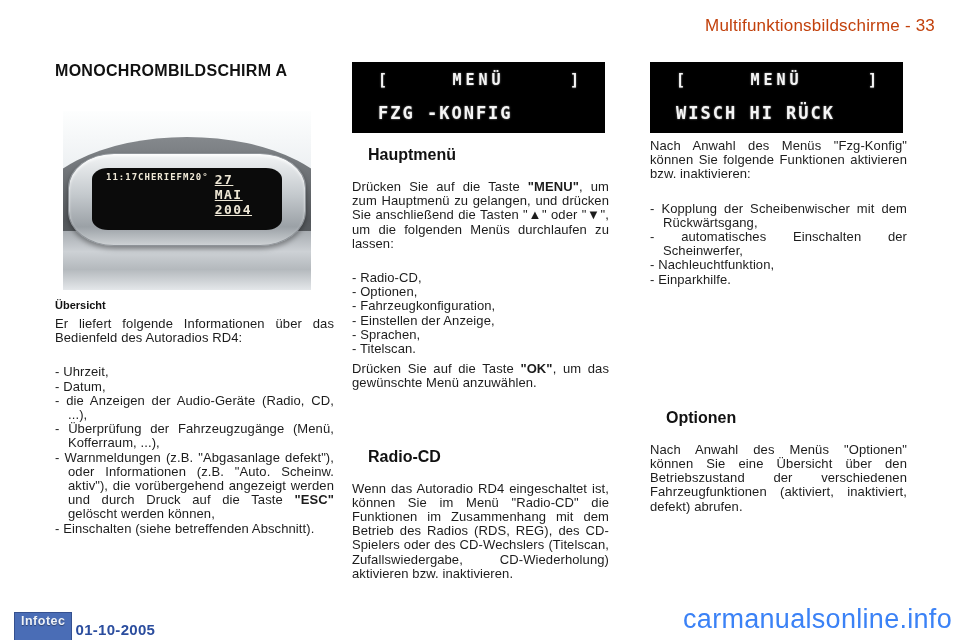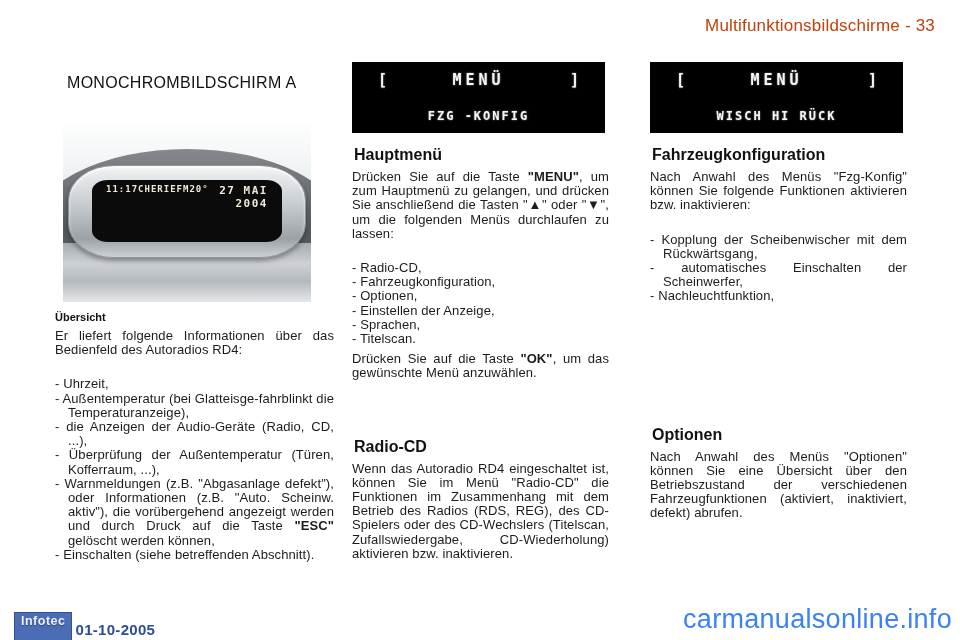"MONOCHROMBILDSCHIRM A" .doc-title { font-weight: normal -> bold; margin: 12px -> 0 }
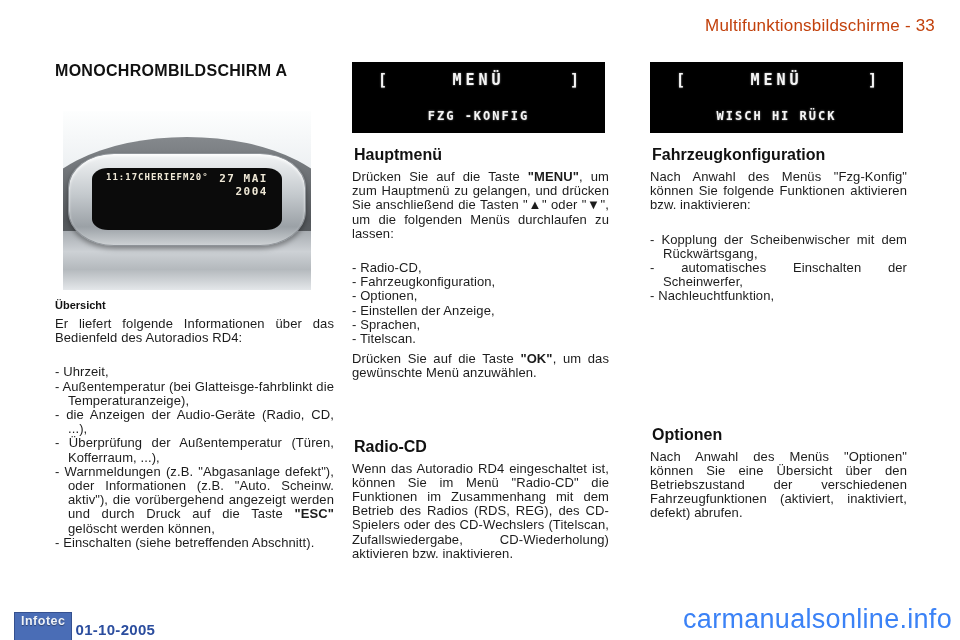"FZG -KONFIG" .lcd-row2 { font-size: 12px -> 17px; text-align: center -> left }
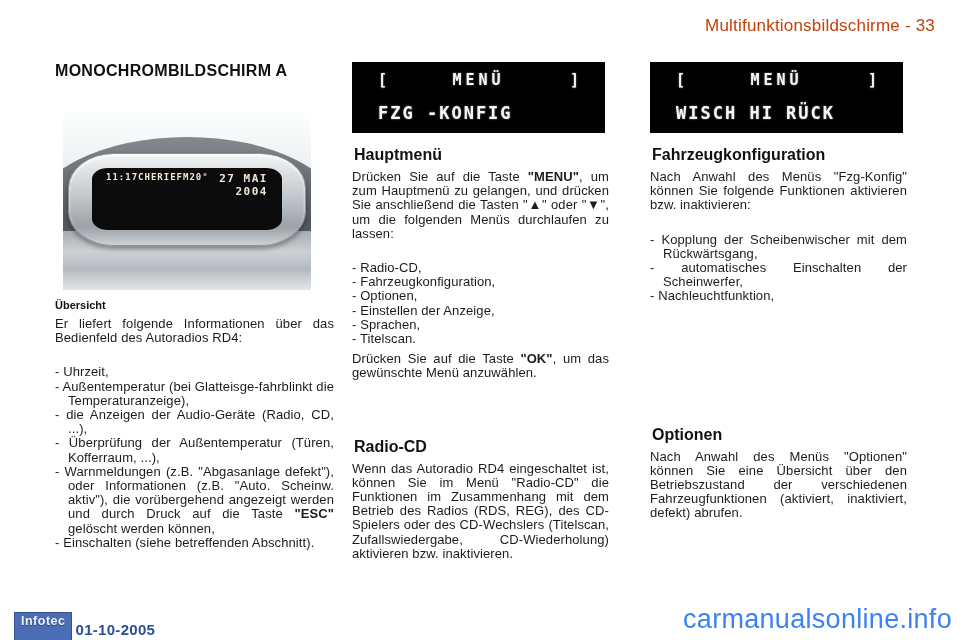"Hauptmenü" h3.sec { margin: 2px -> 16px }
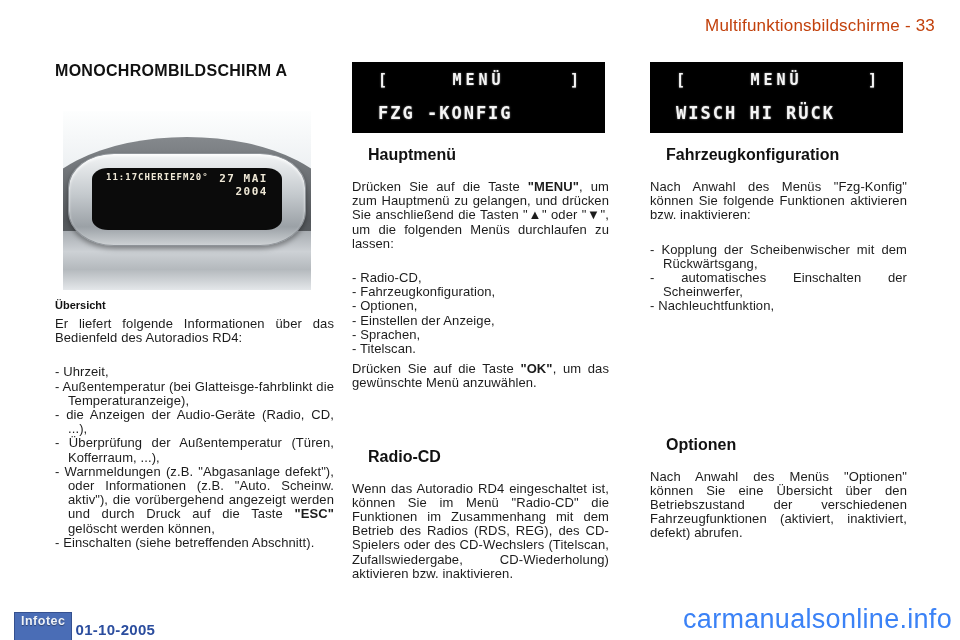"Fahrzeugkonfiguration" h3.sec { html: <h3>Fahrzeugkonfiguration</h3> -> none }
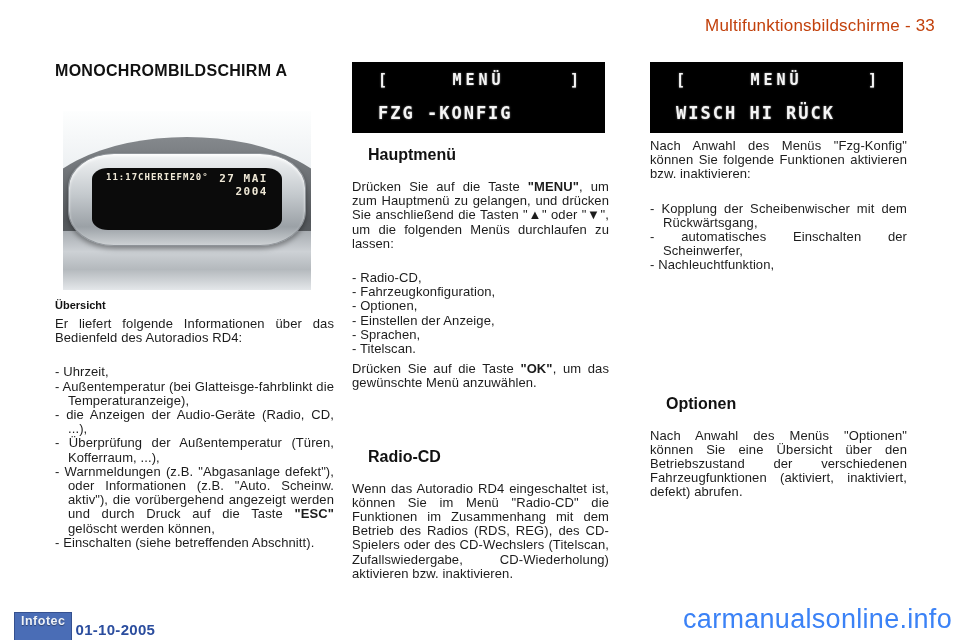"27 MAI 2004" .scr-row2 { font-size: 11px -> 13px; text-align: right -> left; text-decoration: none -> underline }
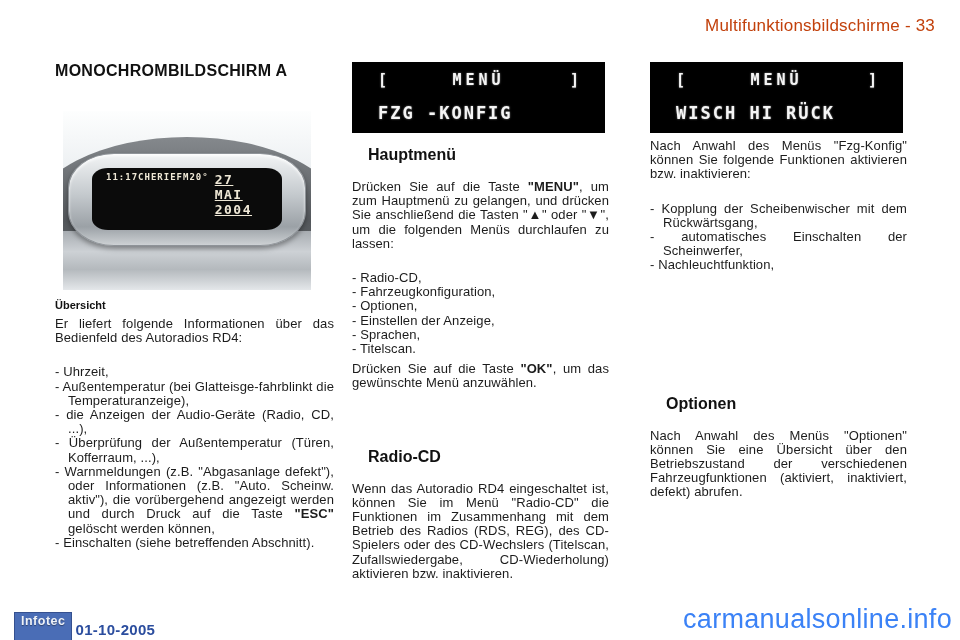"- Einparkhilfe." li { html: none -> <li><span>-</span> <span>Einparkhilfe.</span></li> }
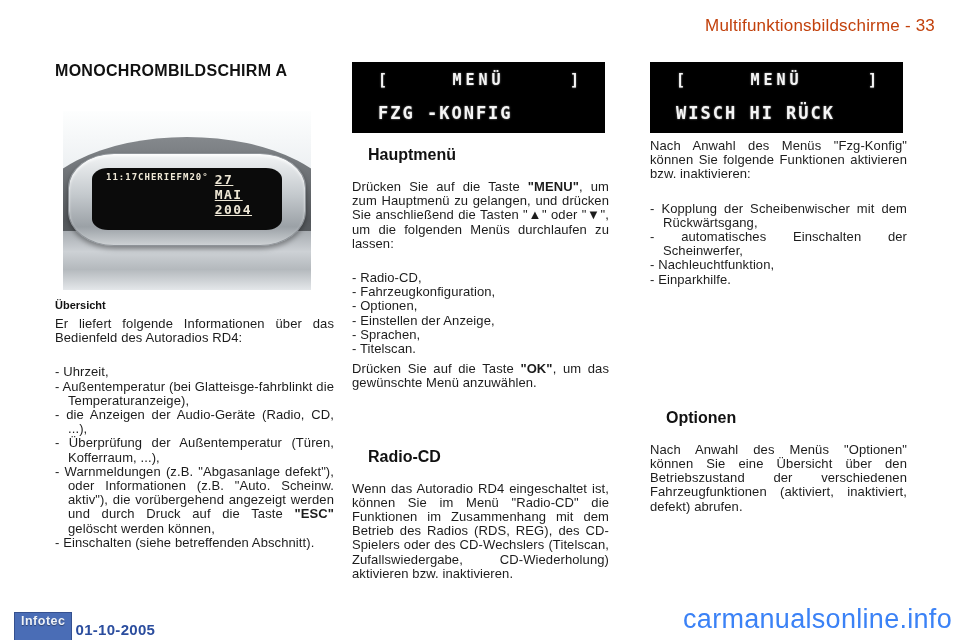"- Fahrzeugkonfiguration," li { order: before "- Optionen," -> after "- Optionen," }
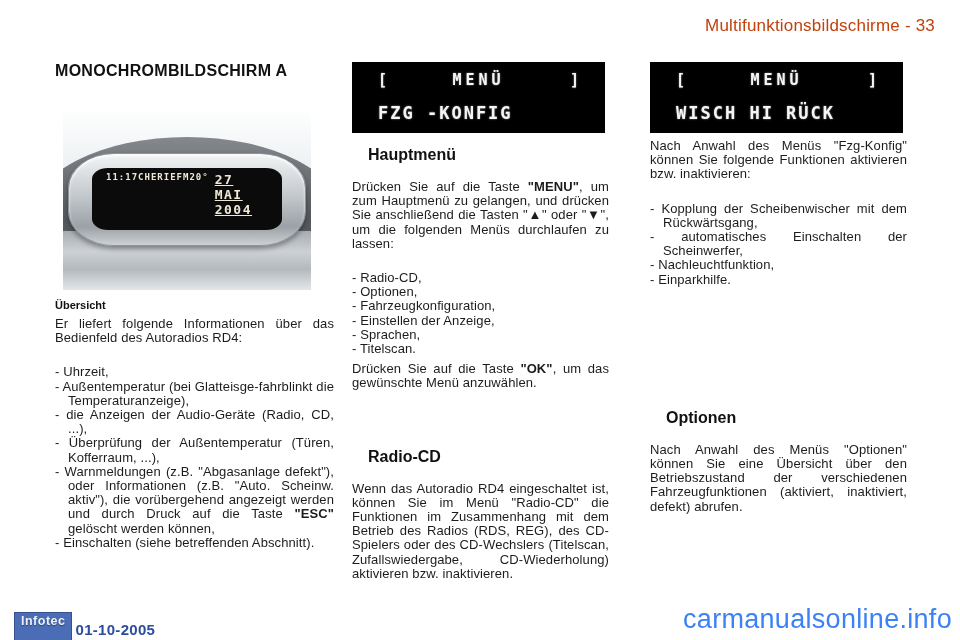"- Datum," li { html: none -> <li><span>-</span> <span>Datum,</span></li> }
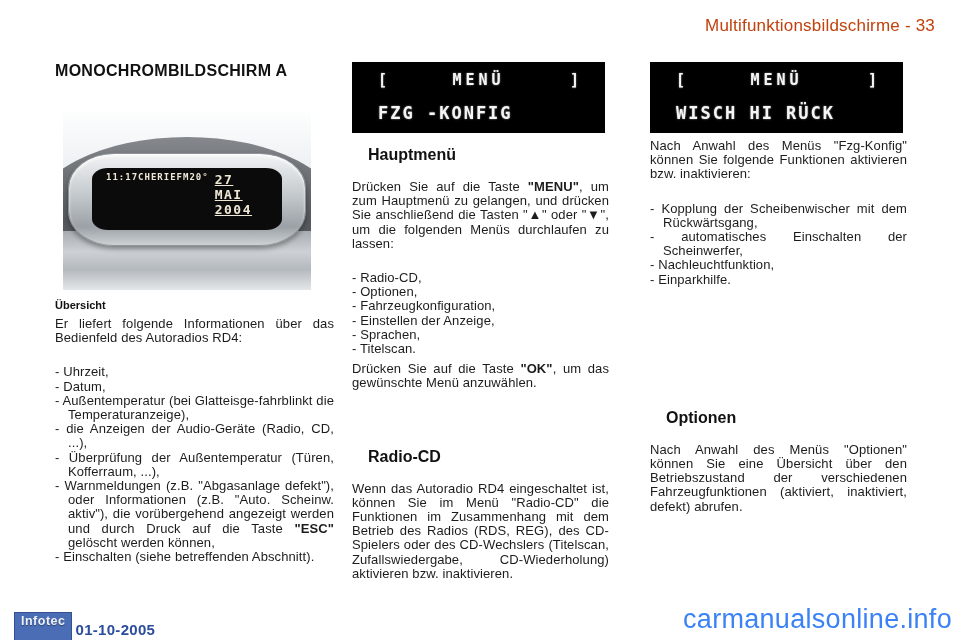"- Außentemperatur (bei" li { html: <li><span>-</span> <span>Außentemperatur (bei Glatteisge-fahrblinkt die Temperaturanzeige),</span></li> -> none }
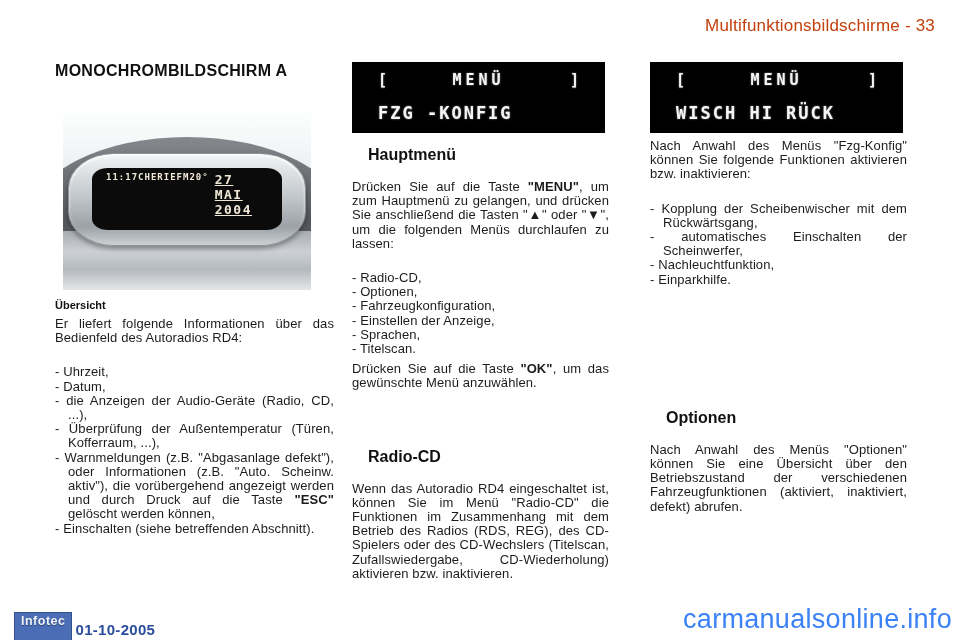"Überprüfung der Außentemperatur (Türen," span { text: Außentemperatur (Türen -> Fahrzeugzugänge (Menü }
